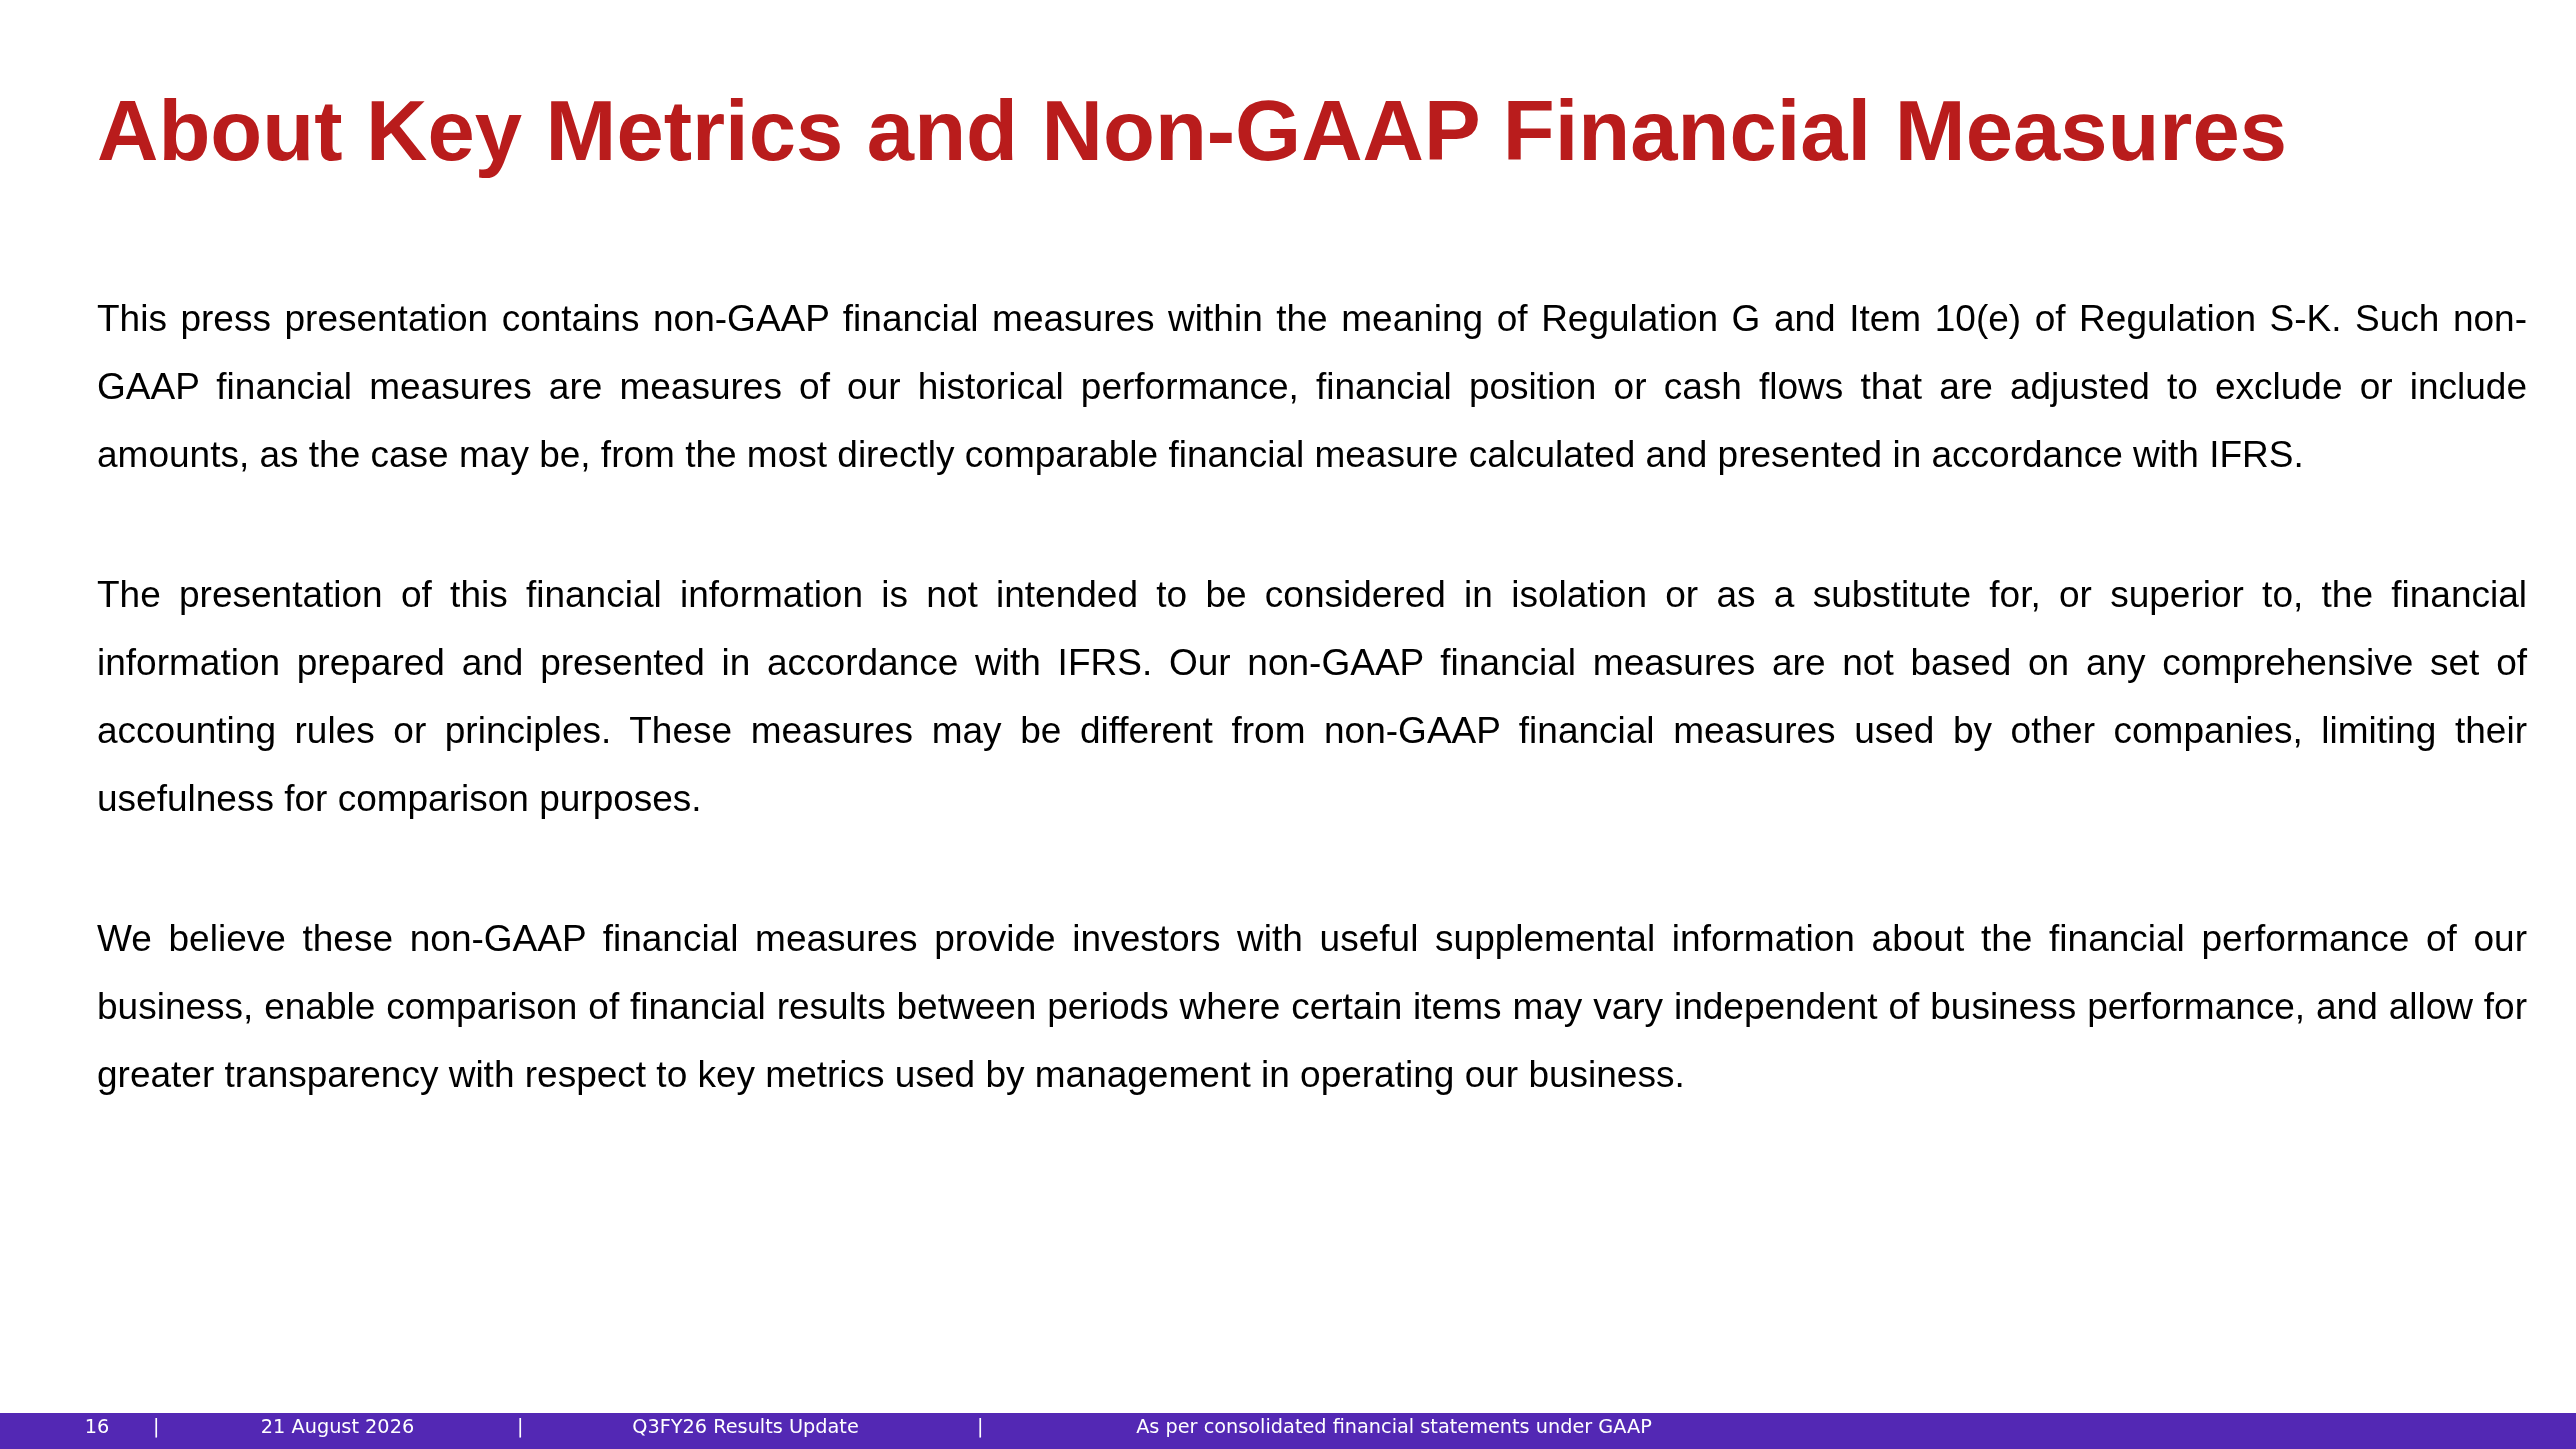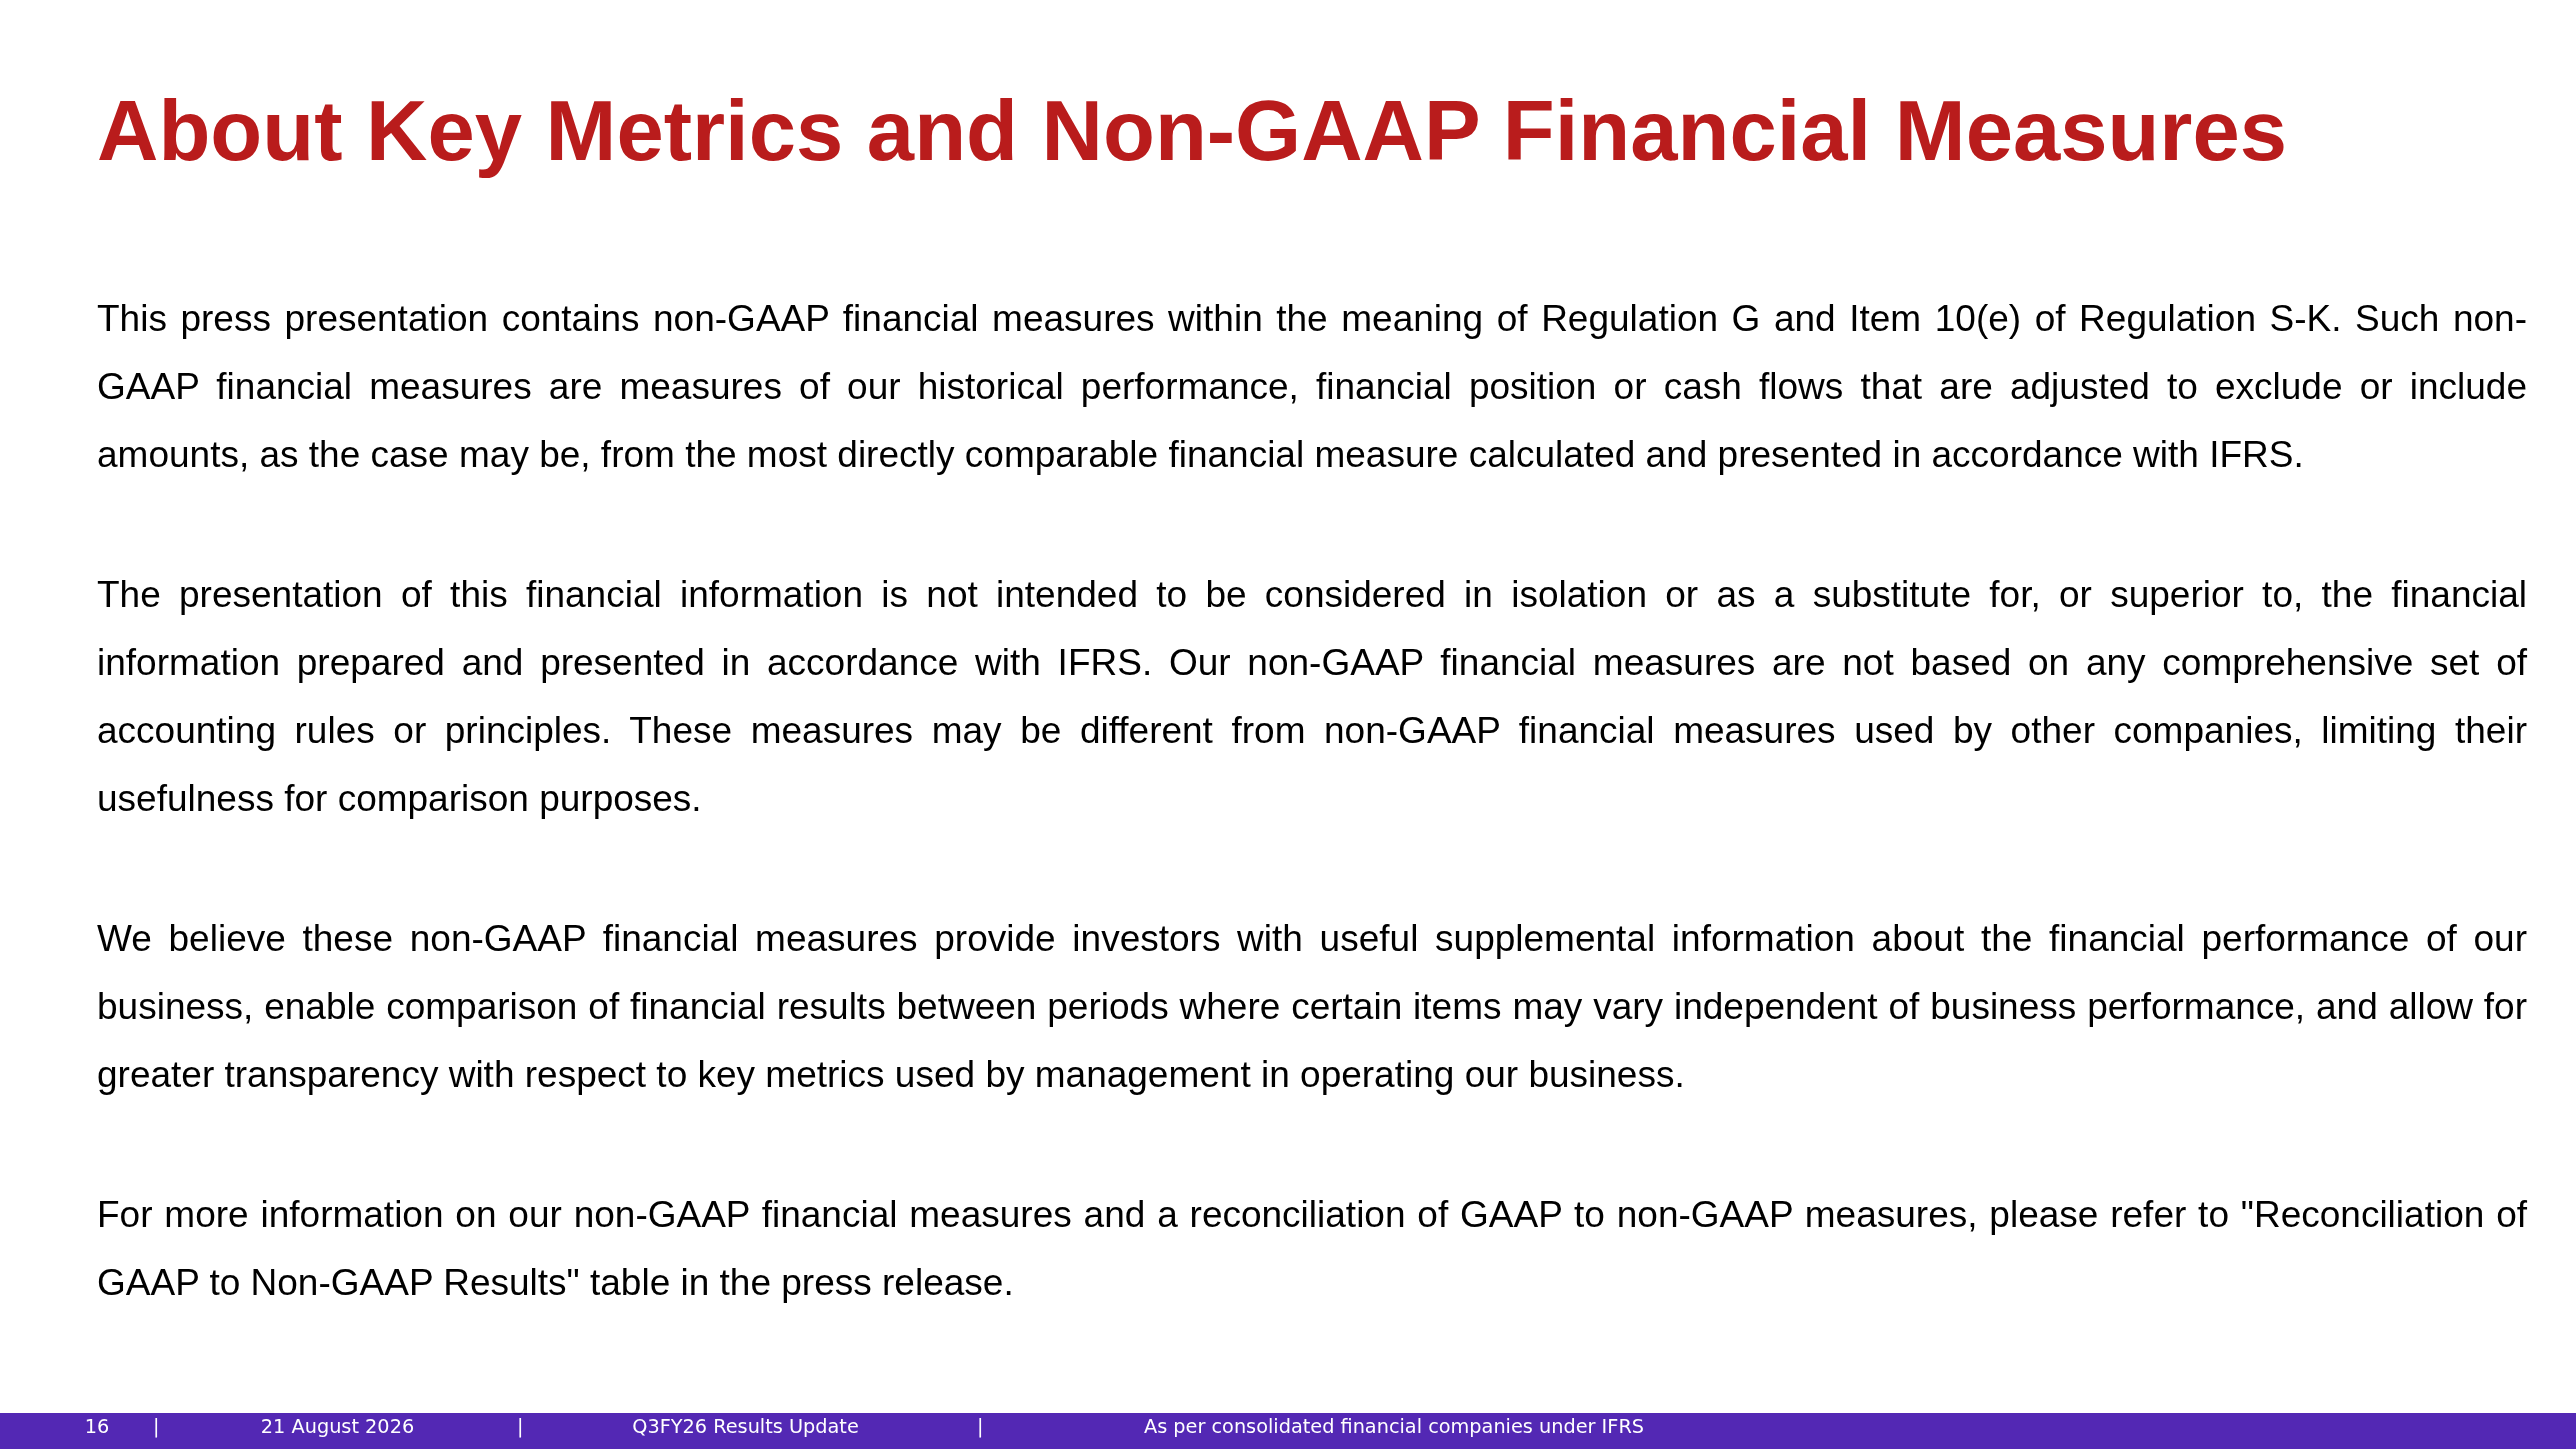"For more information on our" p { html: <p>For more information on our non-GAAP financial measures and a reconciliation of GAAP to non-GAAP measures, please refer to "Reconciliation of GAAP to Non-GAAP Results" table in the press release.</p> -> none }
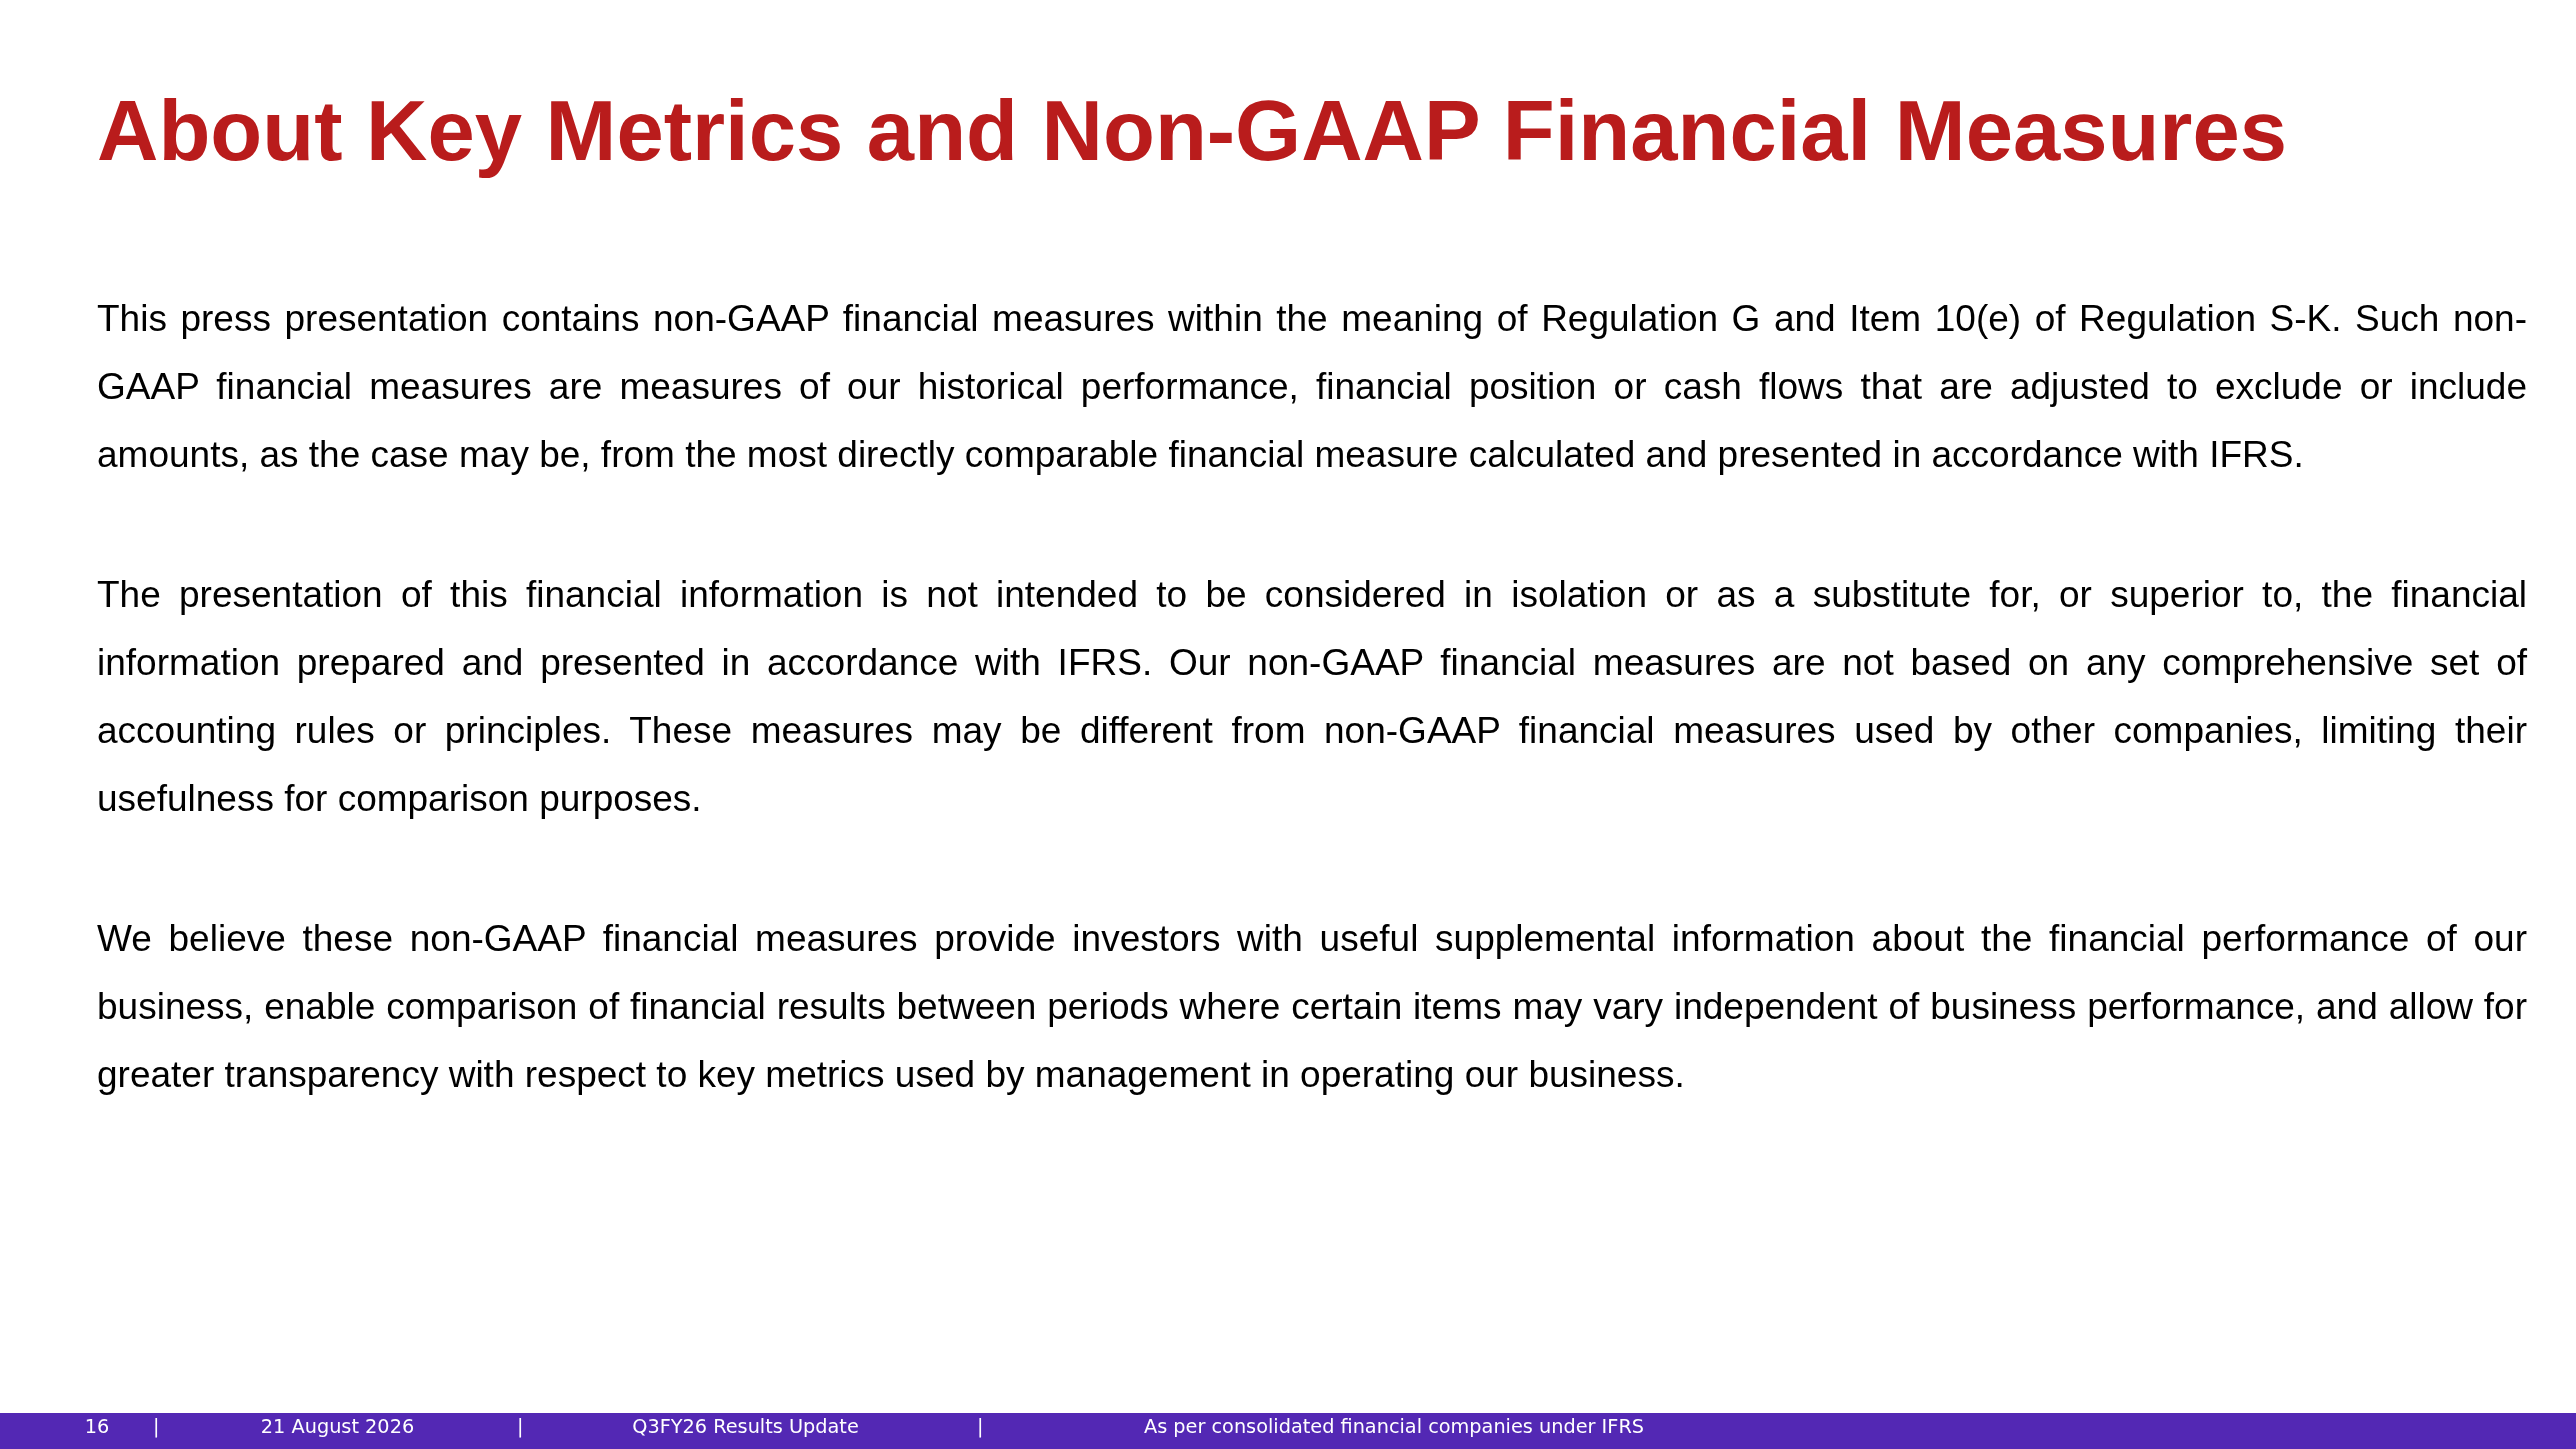"As per consolidated financial companies" span.fcell-note { text: companies under IFRS -> statements under GAAP }
